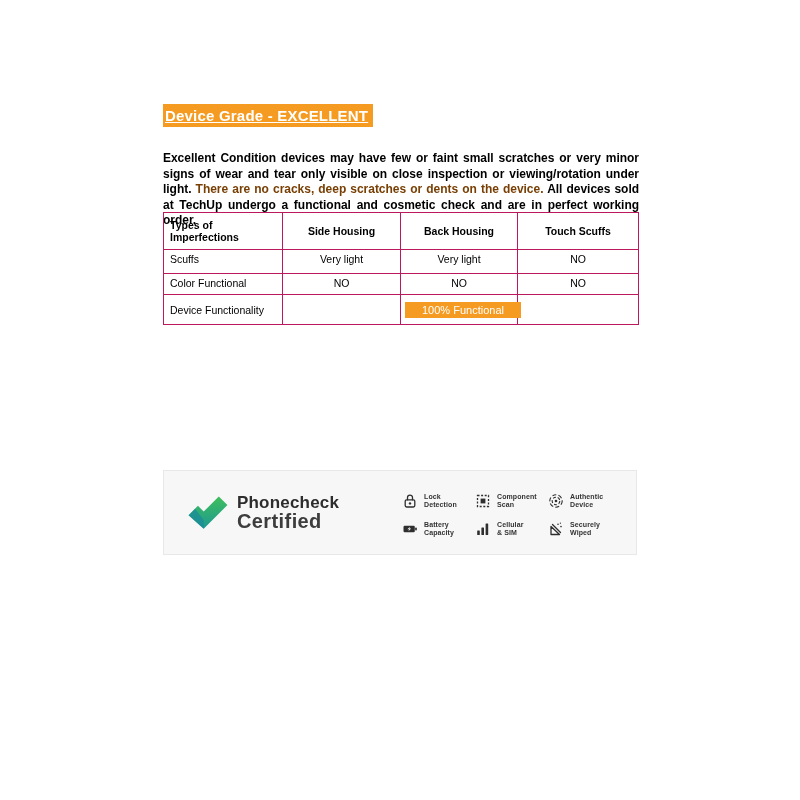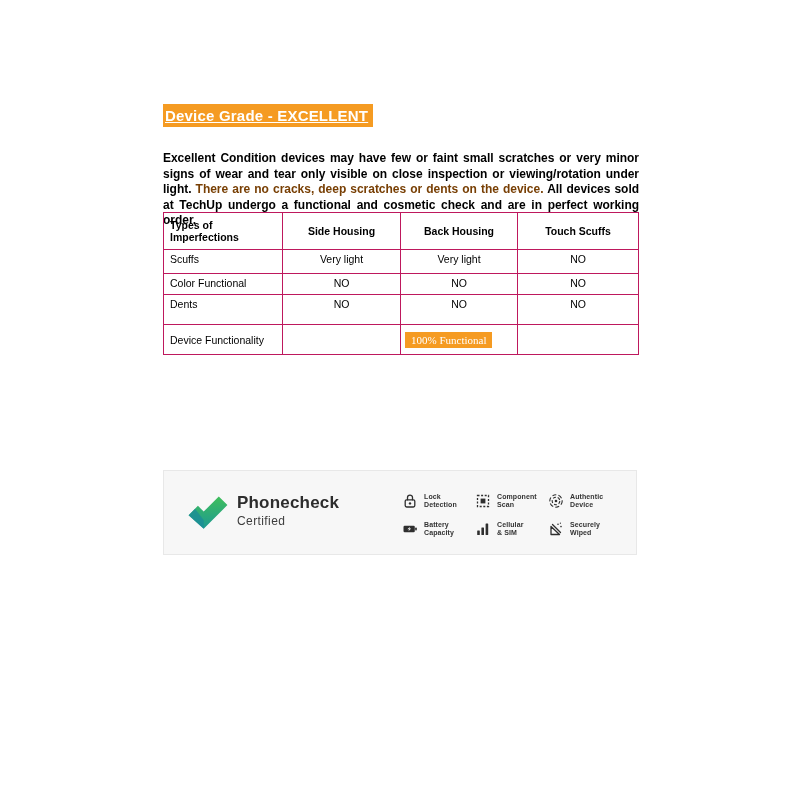"Dents" tr.r3 { html: <tr> <td>Dents</td> <td>NO</td> <td>NO</td> <td>NO</td> </tr> -> none }
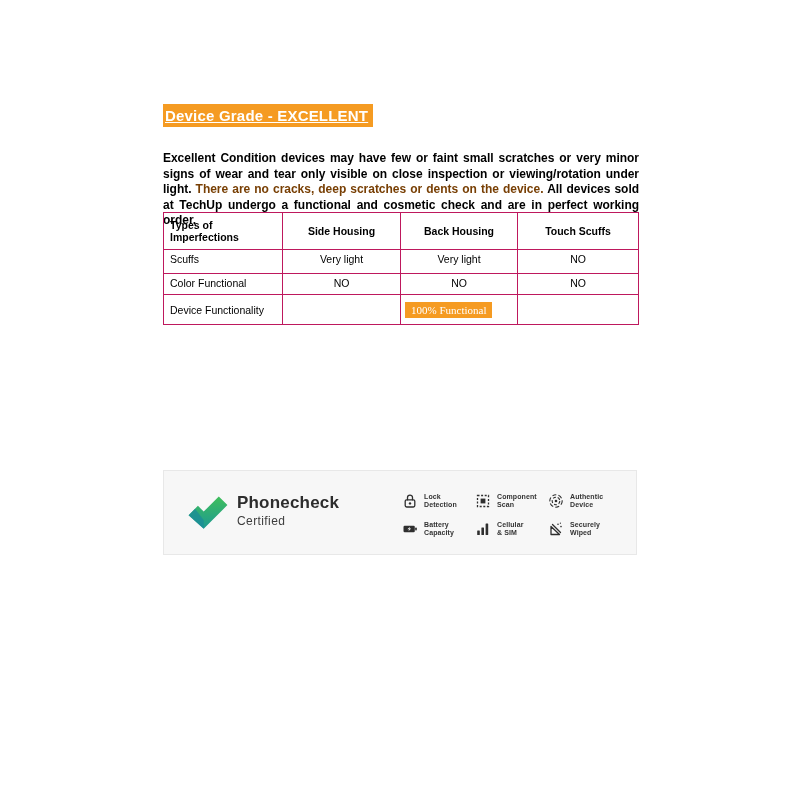"100% Functional" .hl { font-family: Liberation Serif, serif -> none; padding: 2px 6px -> 2px 17px }
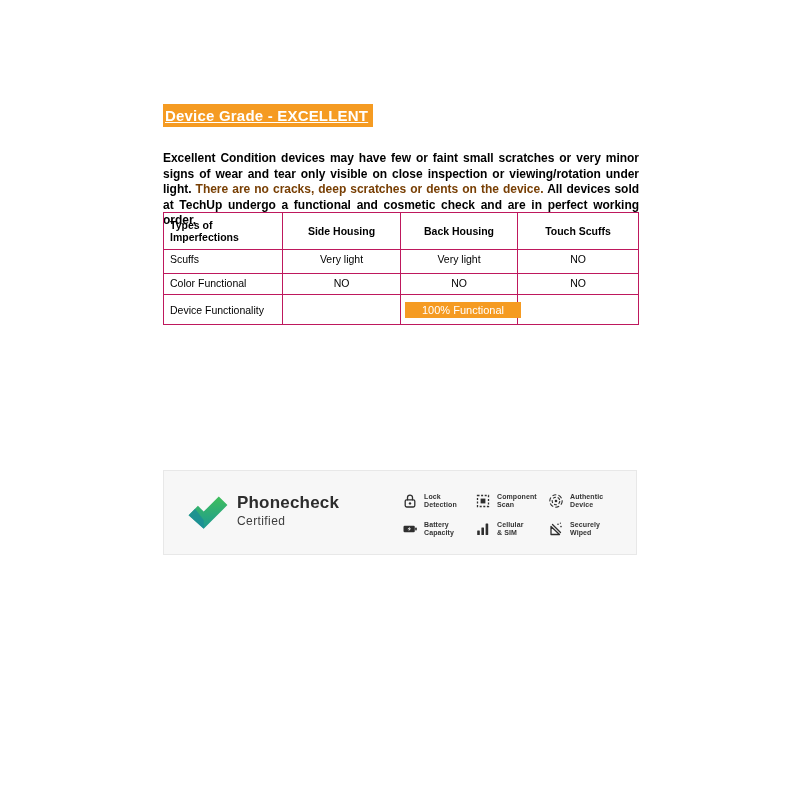"Certified" .brand-sub { font-size: 12px -> 20px; font-weight: none -> bold }
